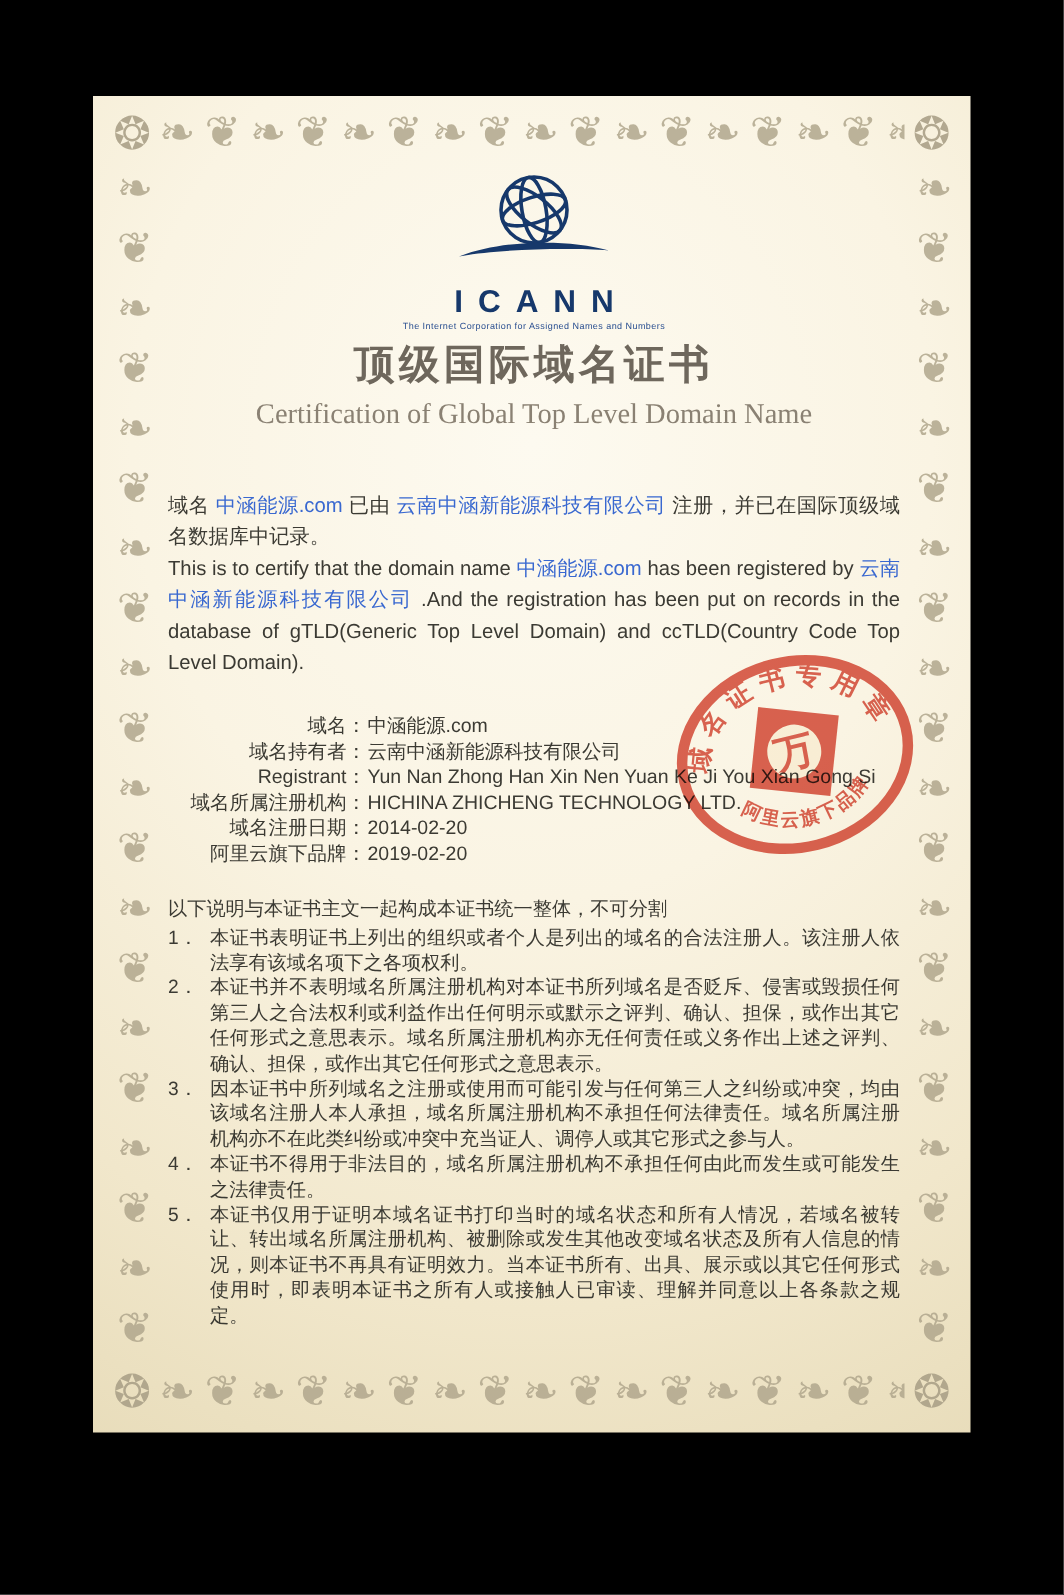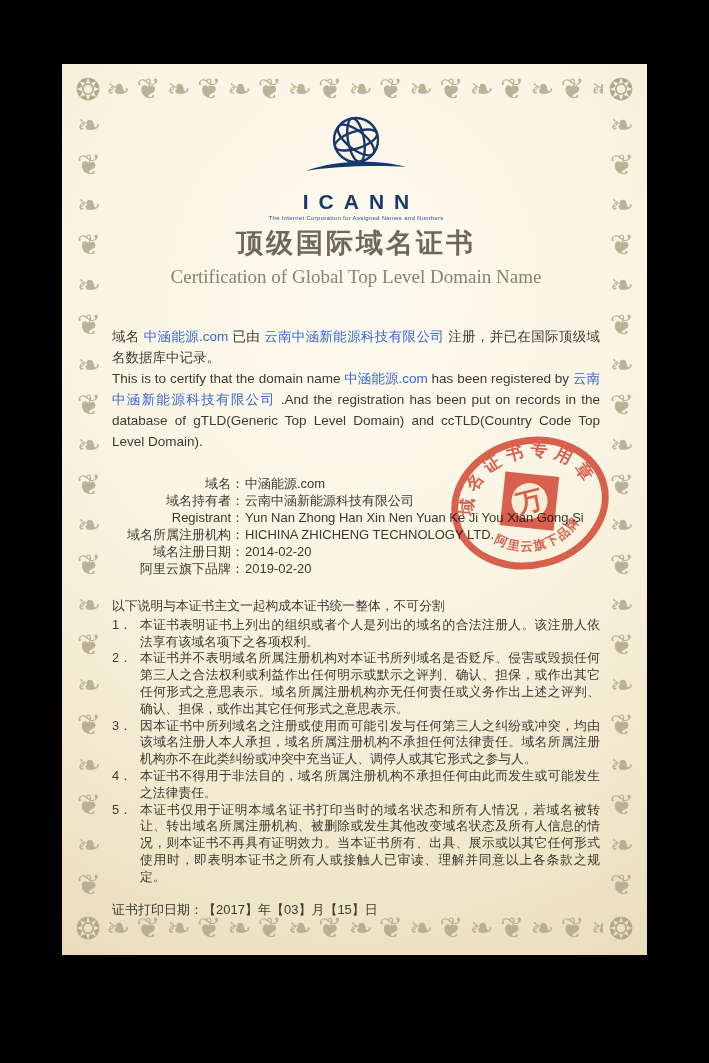"证书打印日期：【2017】年【03】月【15】日" div.print-date { html: <div>证书打印日期：【2017】年【03】月【15】日</div> -> none }
